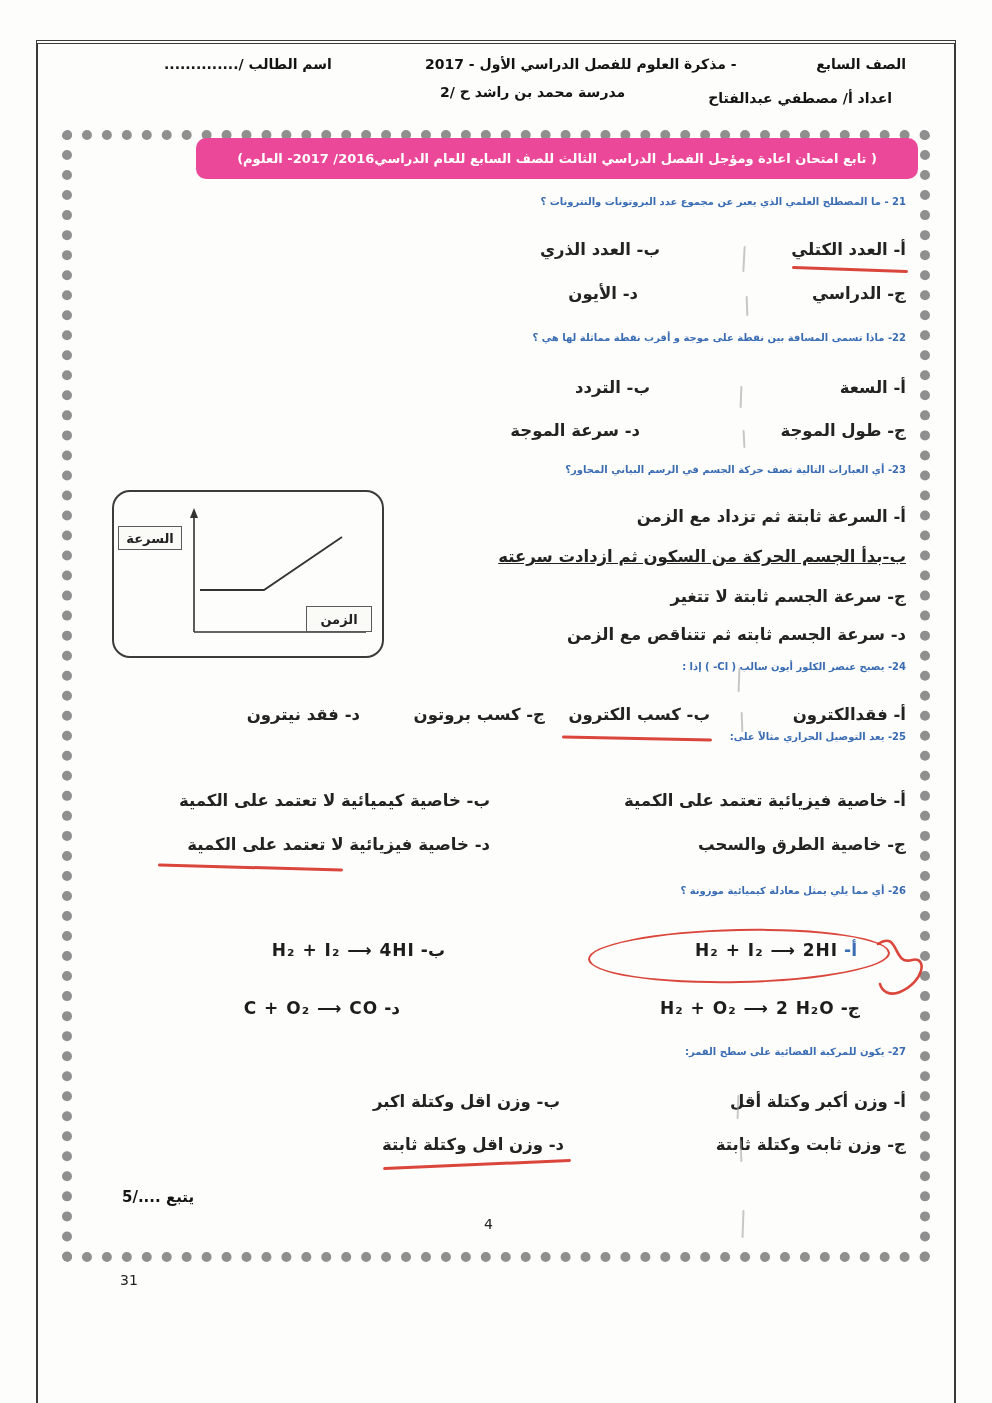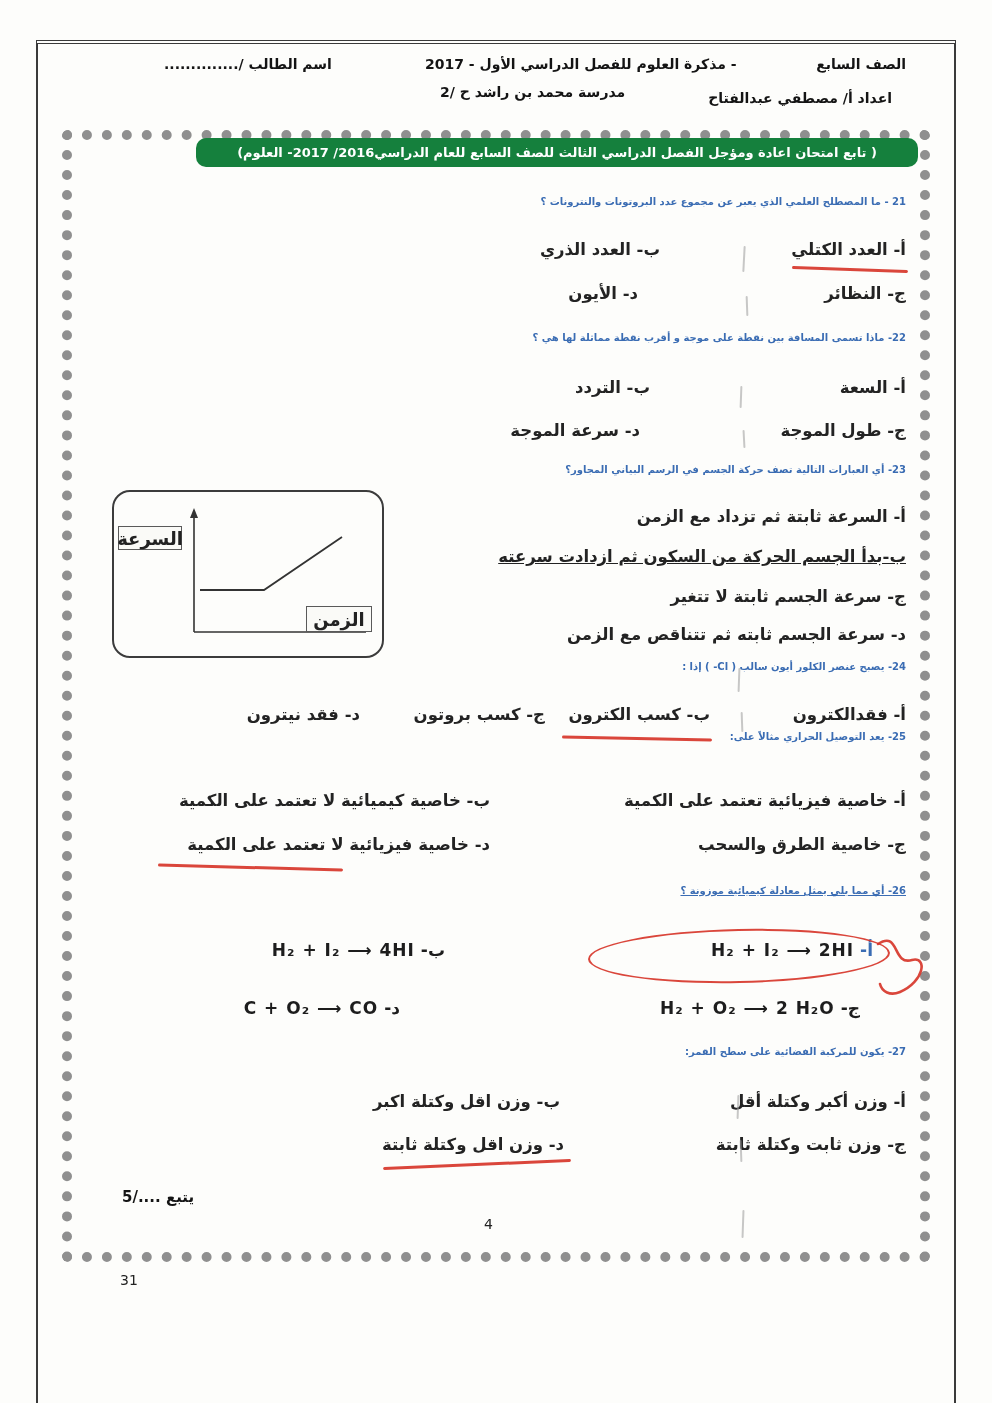"( تابع امتحان اعادة ومؤجل" .banner { background: #15803d -> #ec4899; height: 29px -> 41px }
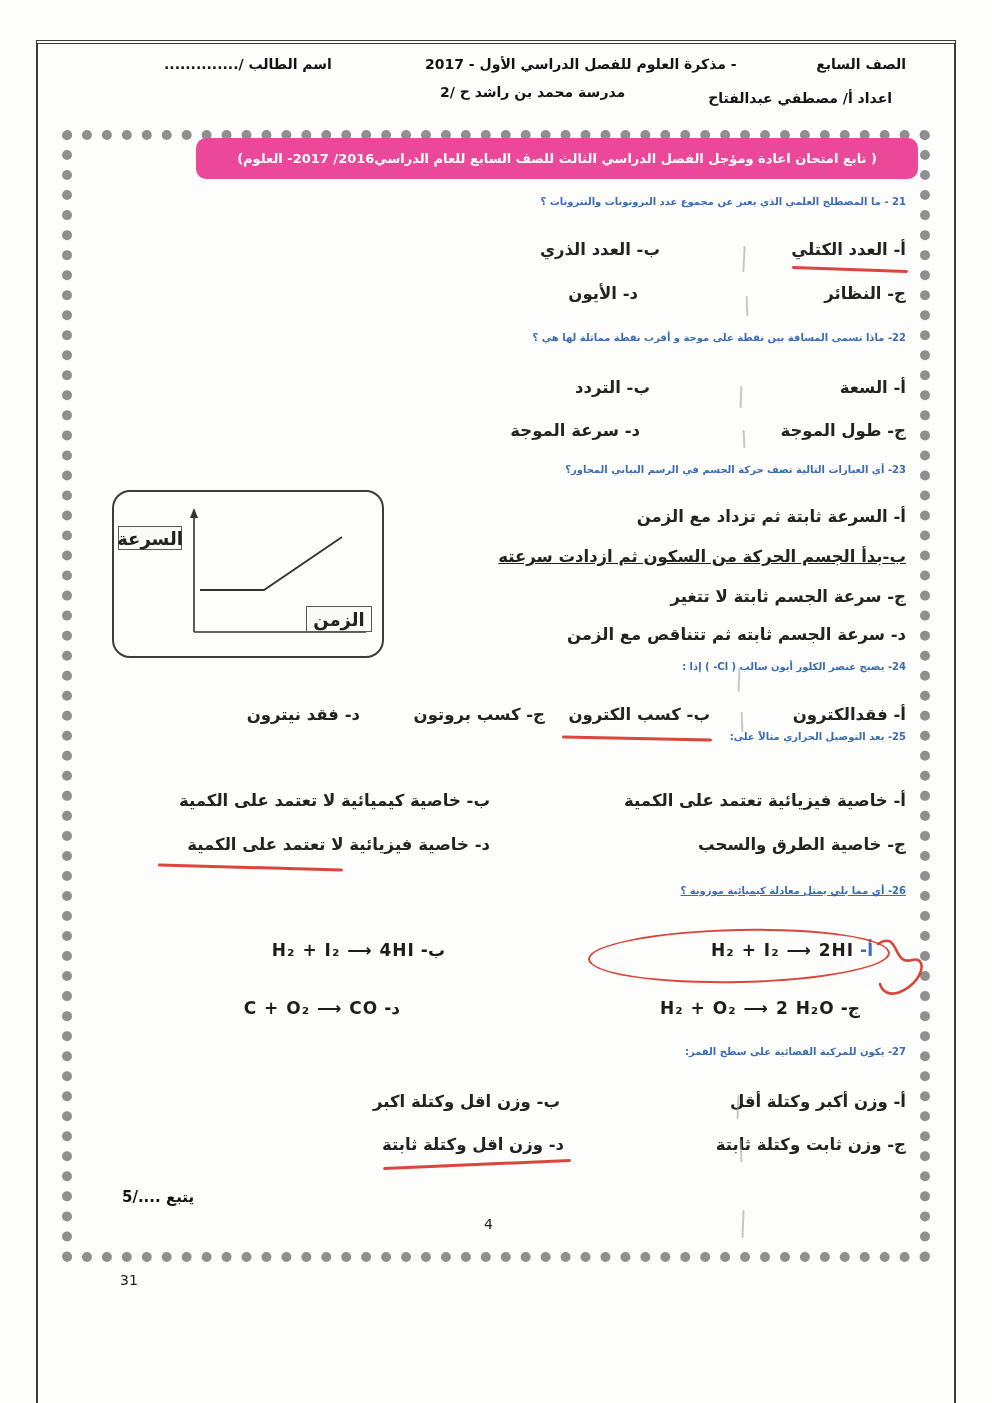"ج- النظائر" span.o { text: النظائر -> الدراسي }
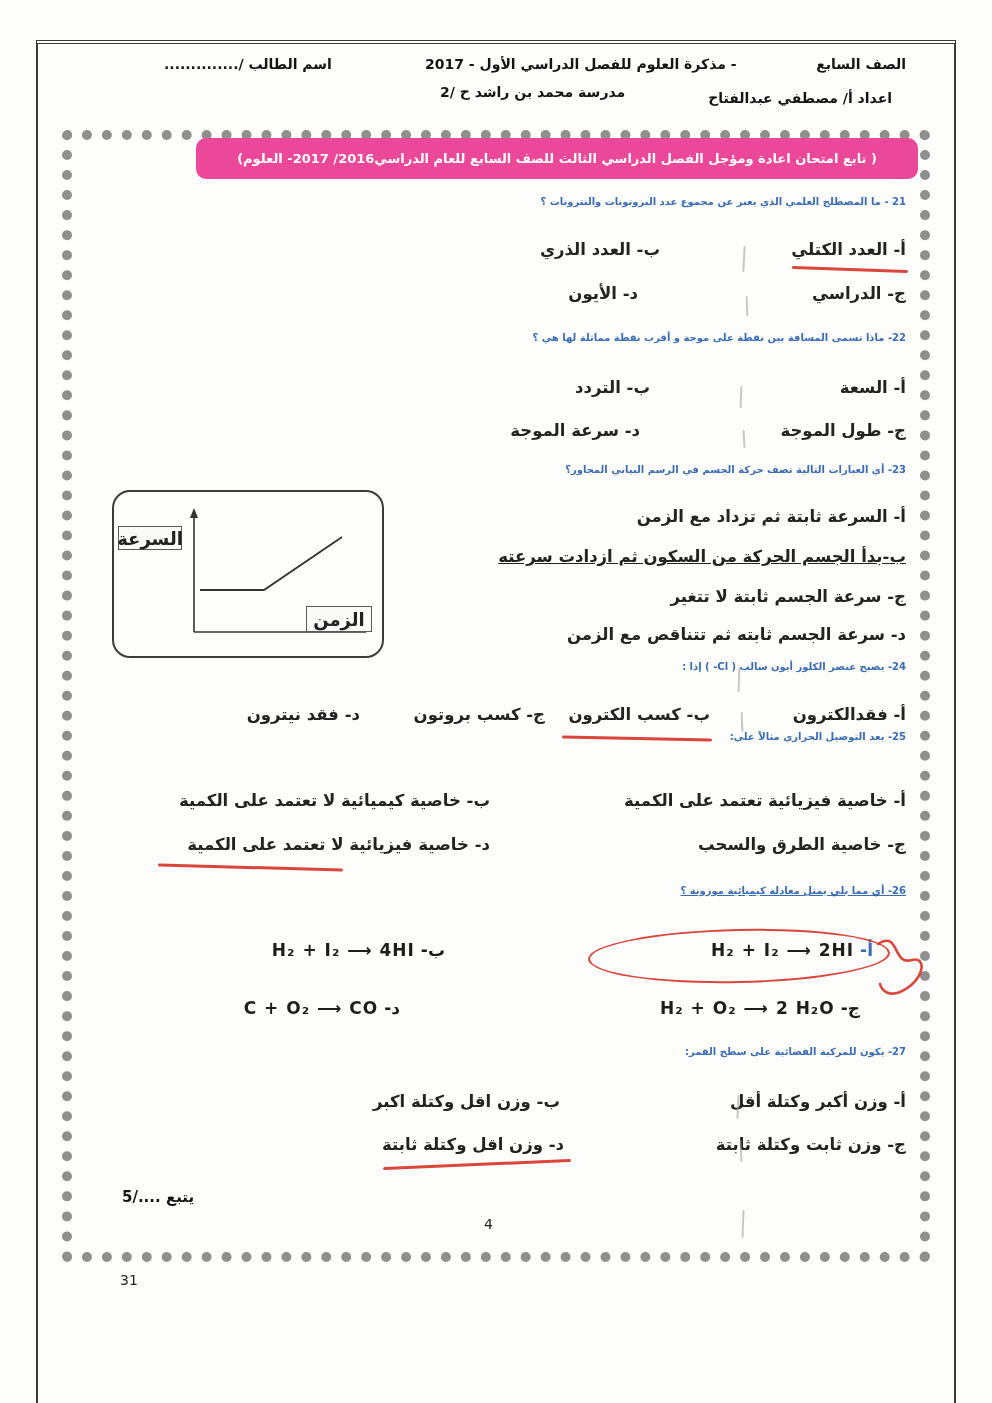"السرعة" .axis-label { font-size: 18px -> 13px }
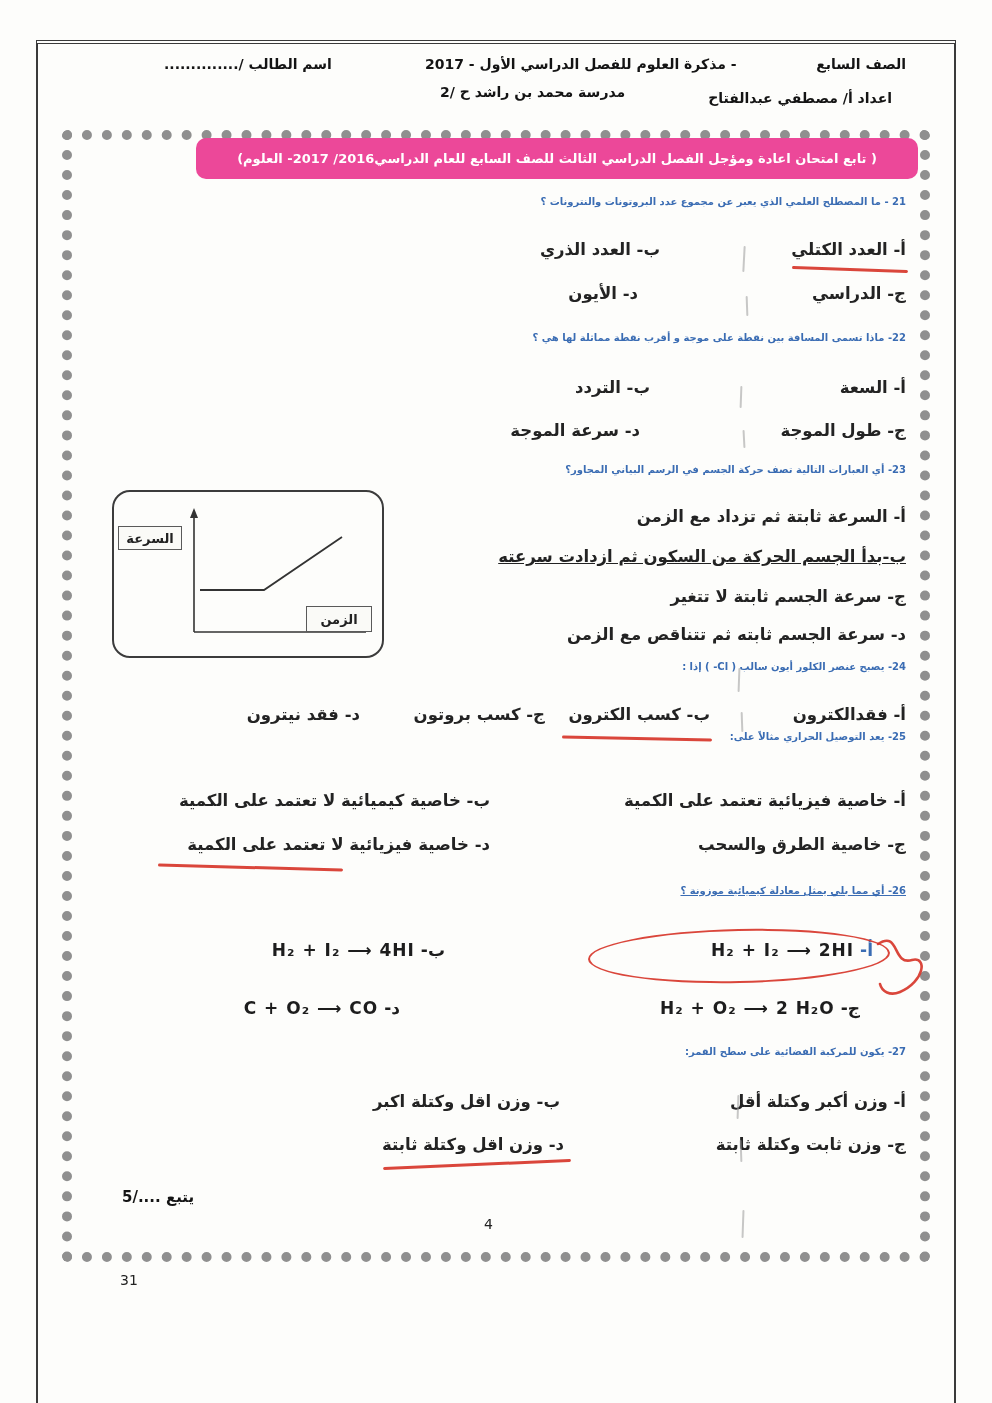"26- أي مما يلي يمثل" div.q { text-decoration: underline -> none }
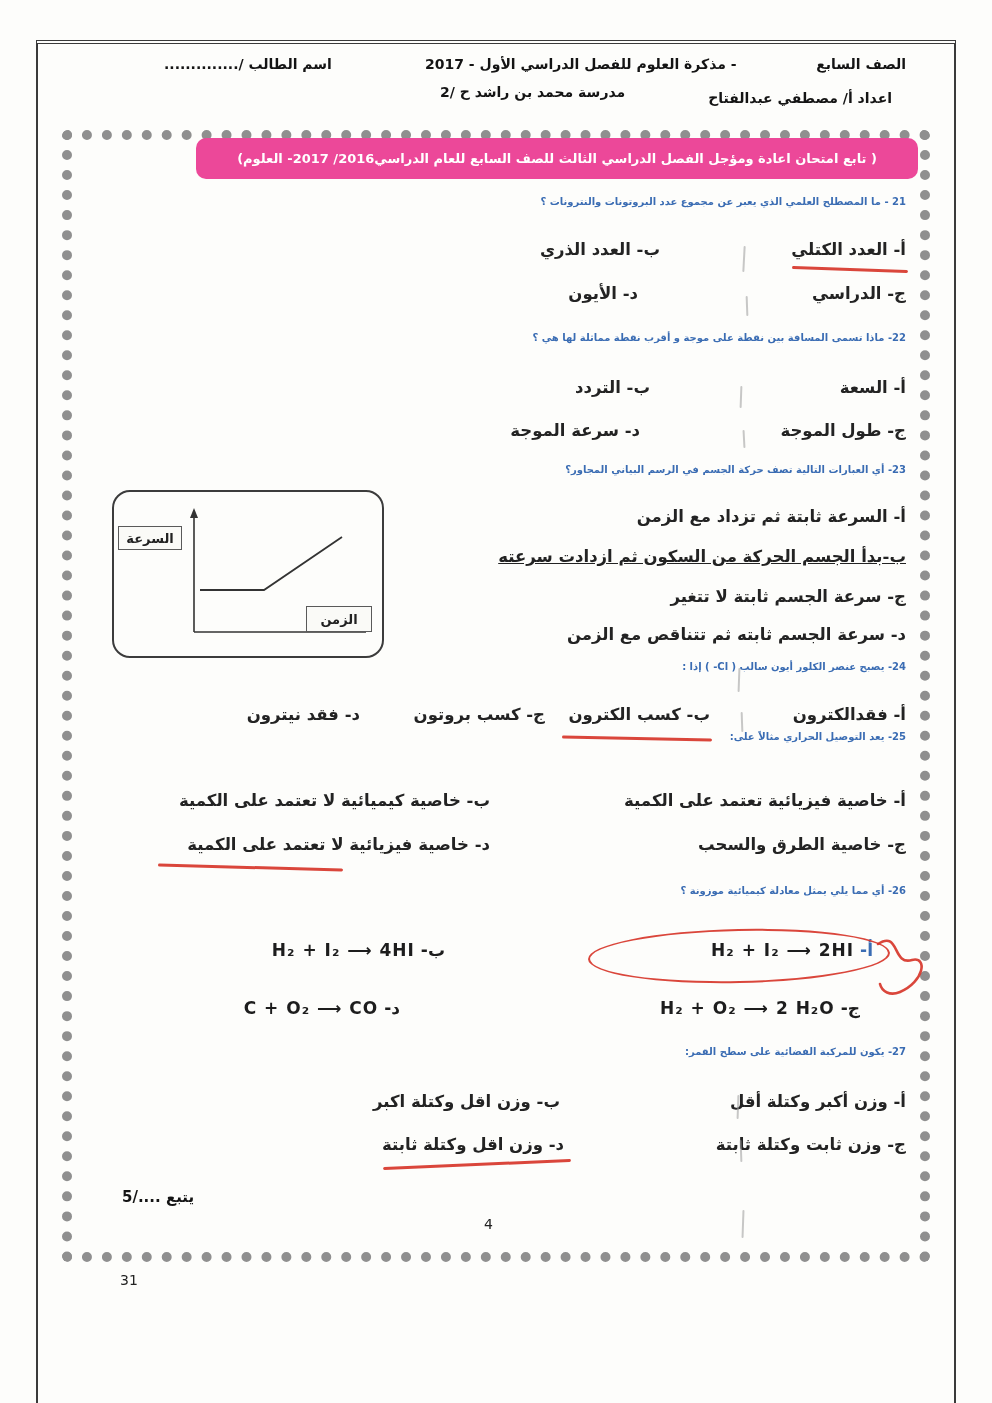"أ- H₂ + I₂ ⟶" span.o { right: 39px -> 55px }
